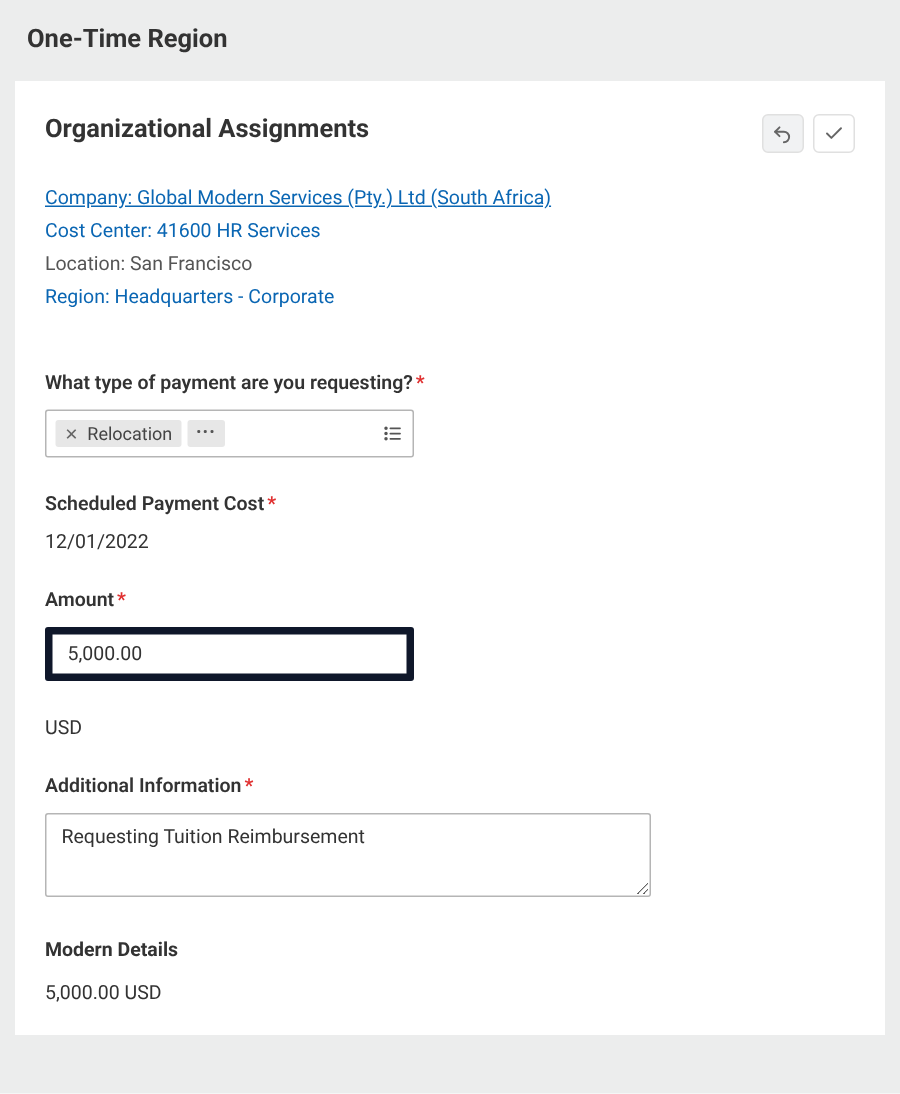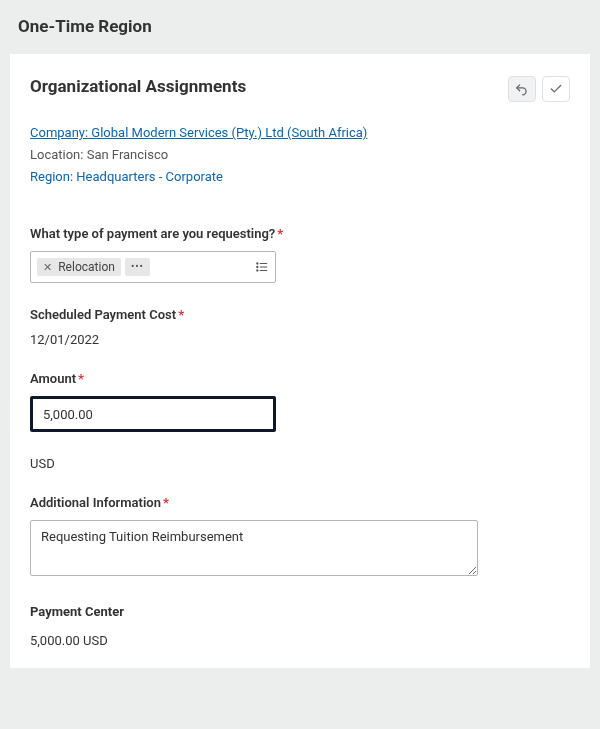"Cost Center: 41600 HR Services" div.link-blue { html: none -> <div>Cost Center: 41600 HR Services</div> }
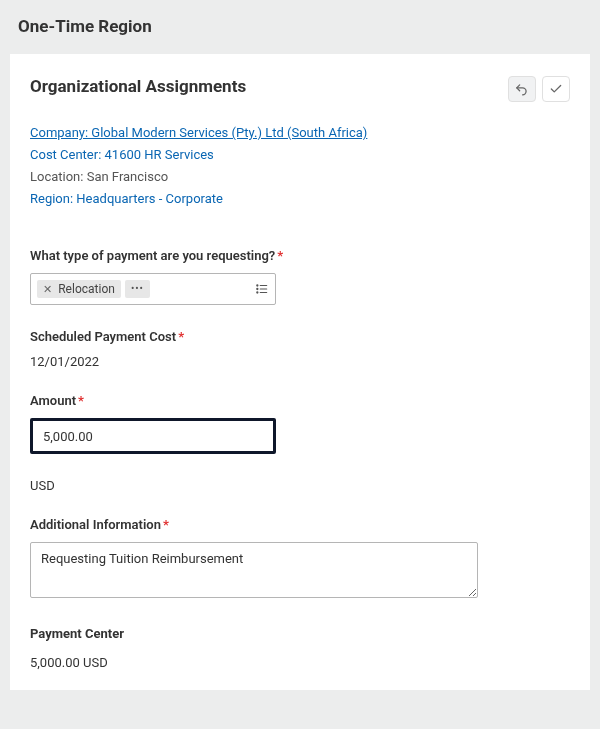"5,000.00" .text-input { border: 3px solid #0f172a -> 5px solid #0f172a }
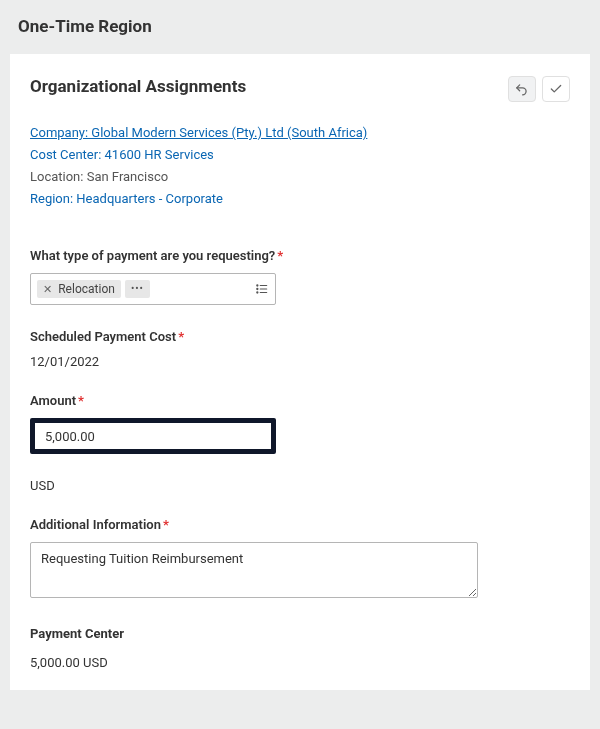"Requesting Tuition Reimbursement" .textarea { width: 448px -> 404px }
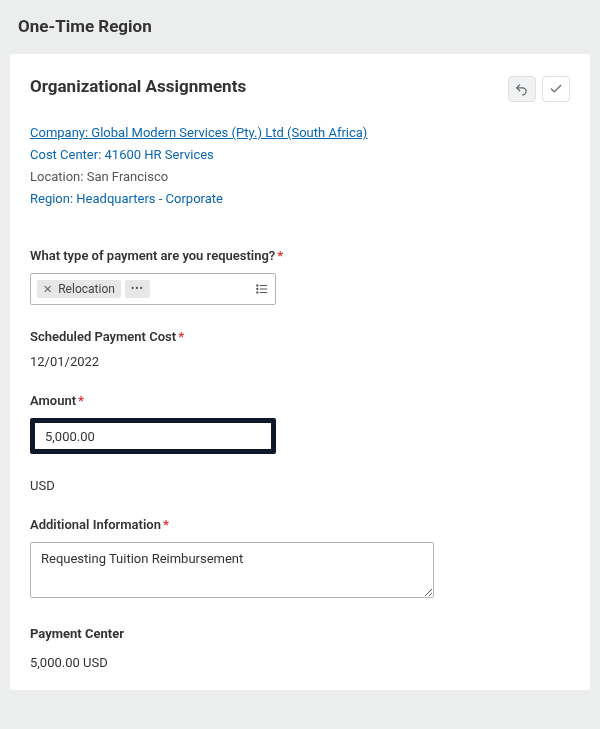"Payment Center" div.details-title { text: Payment Center -> Modern Details }
